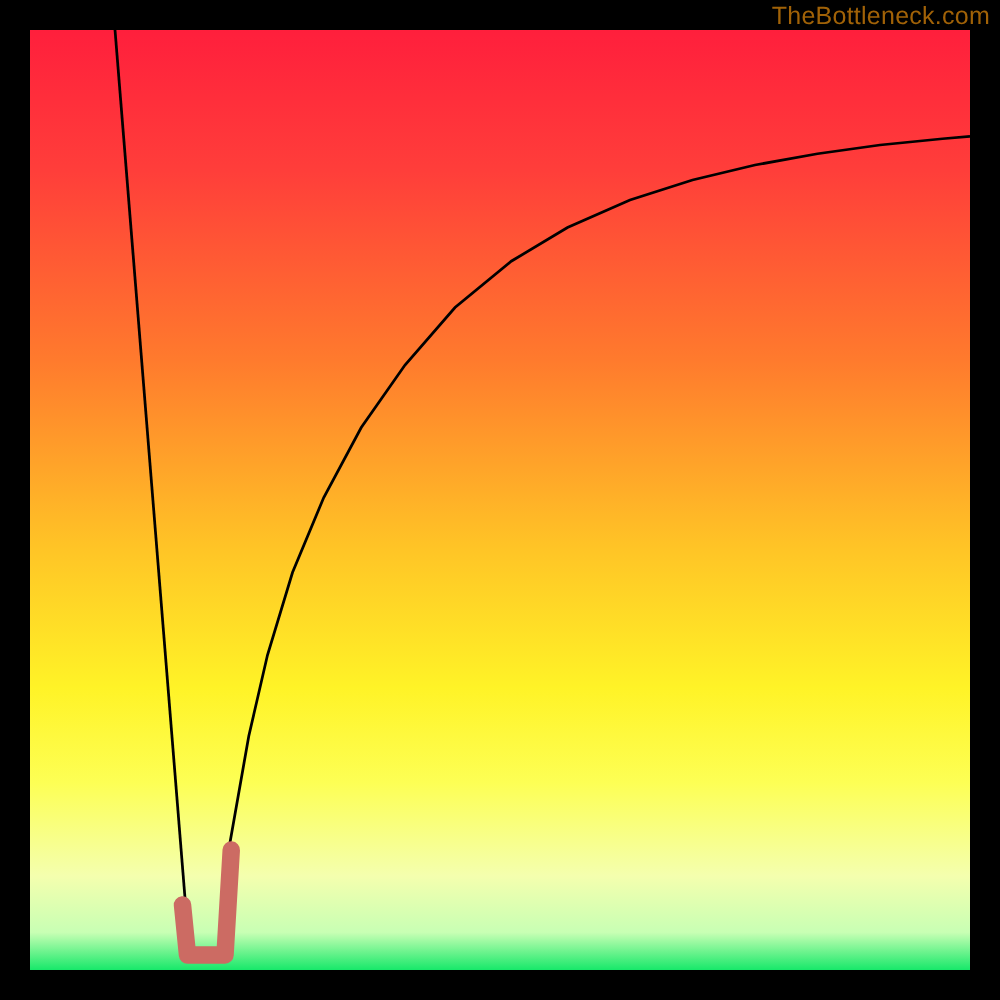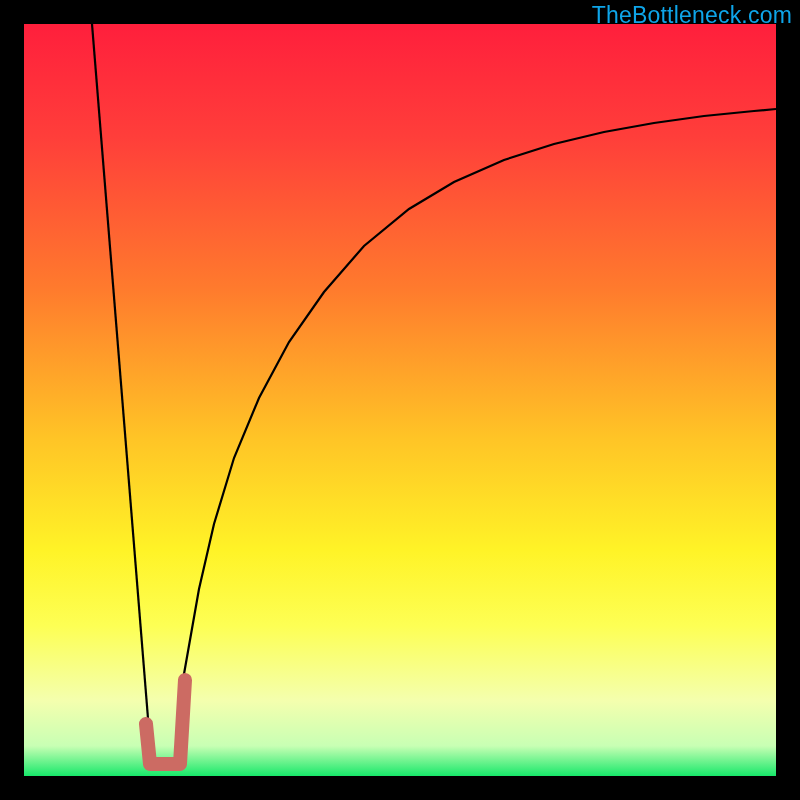"TheBottleneck.com" .watermark { color: #0ea5e9 -> #a16207; font-size: 23px -> 20px }
